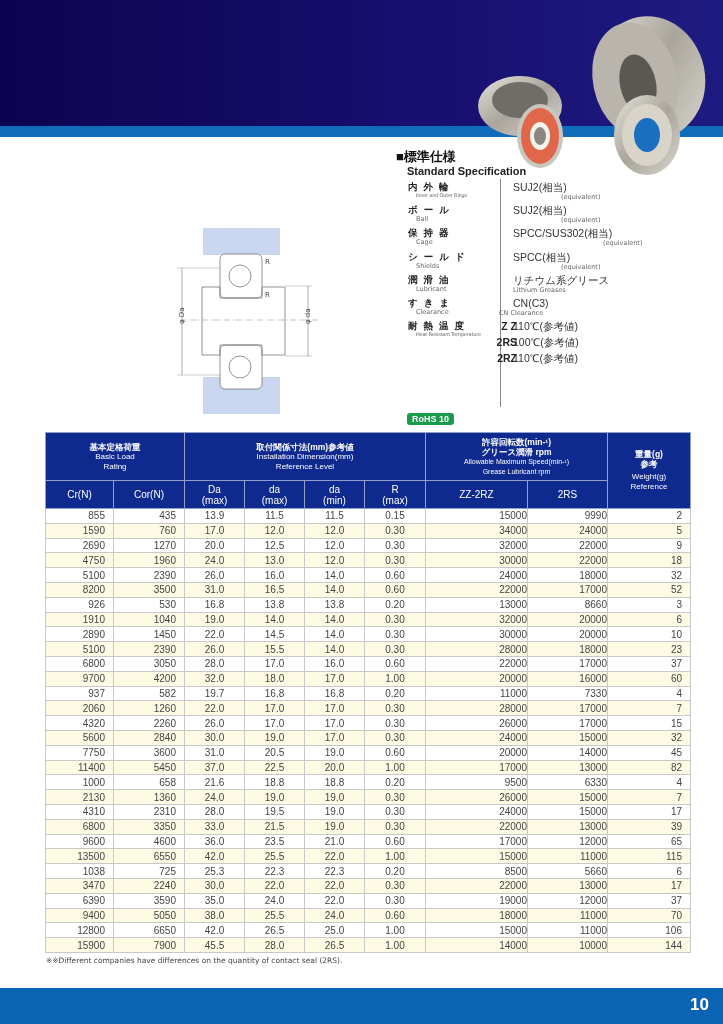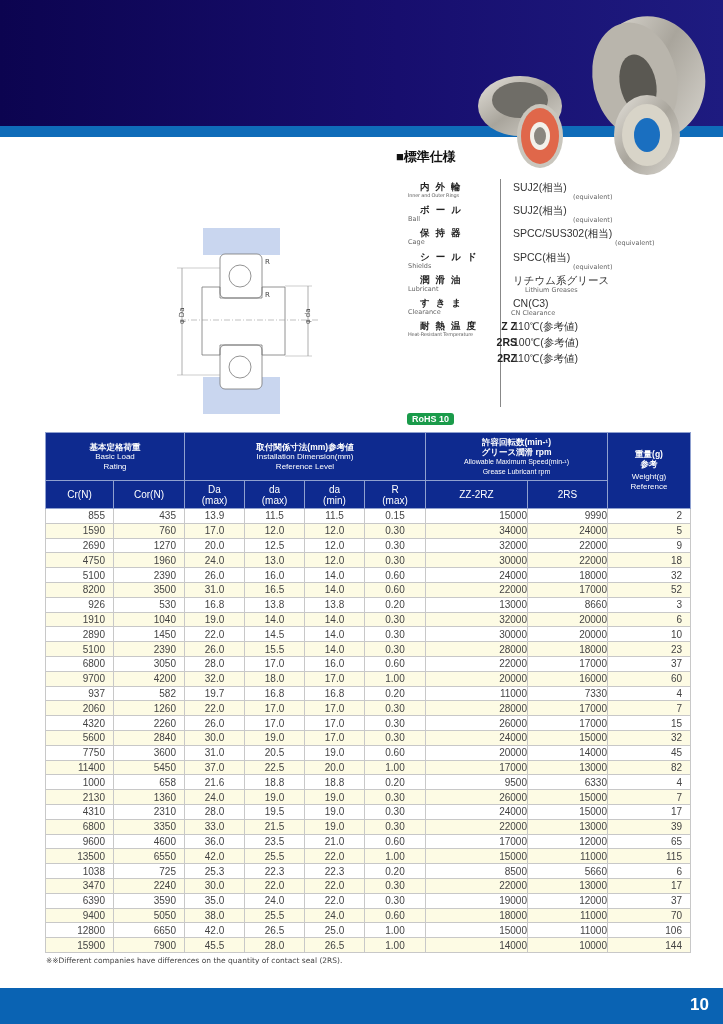"Standard Specification" div.spec-sub { html: none -> <div>Standard Specification</div> }
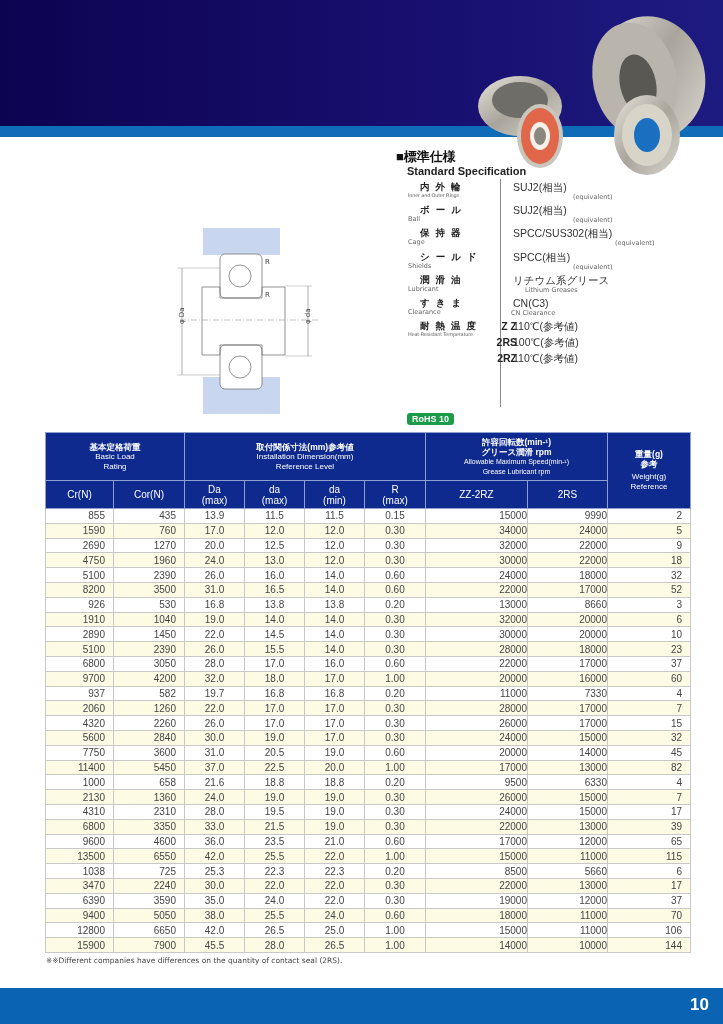"内外輪" .spec-jp { left: 12px -> 0 }
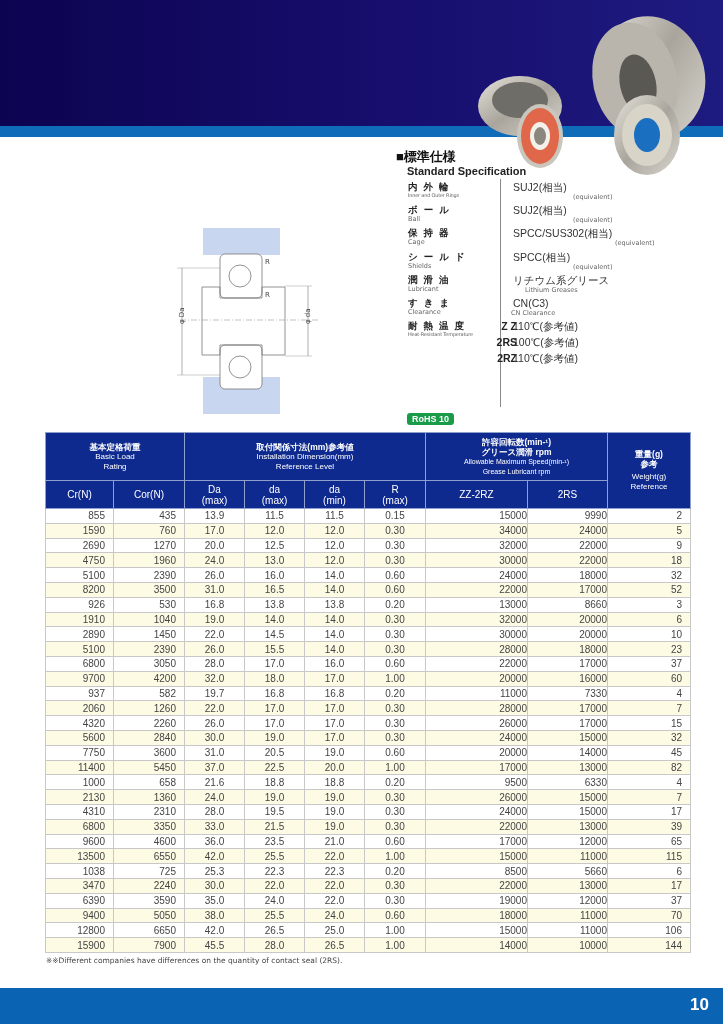"(equivalent)" .spec-note { margin-left: 12px -> none }
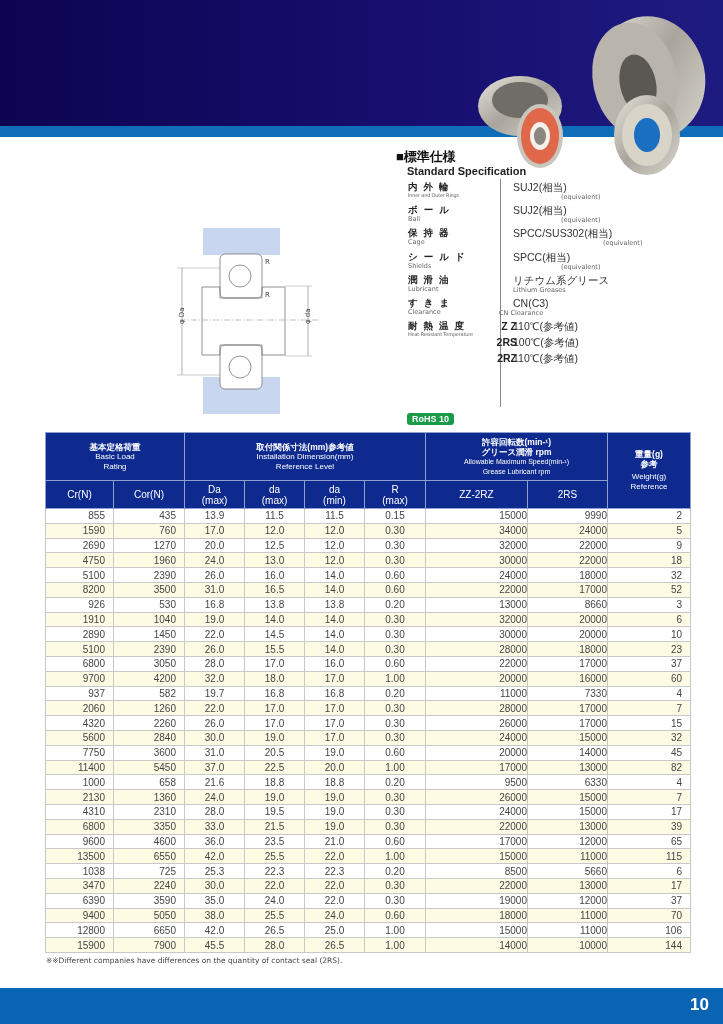"Ball" .spec-en { left: 0 -> 8px }
